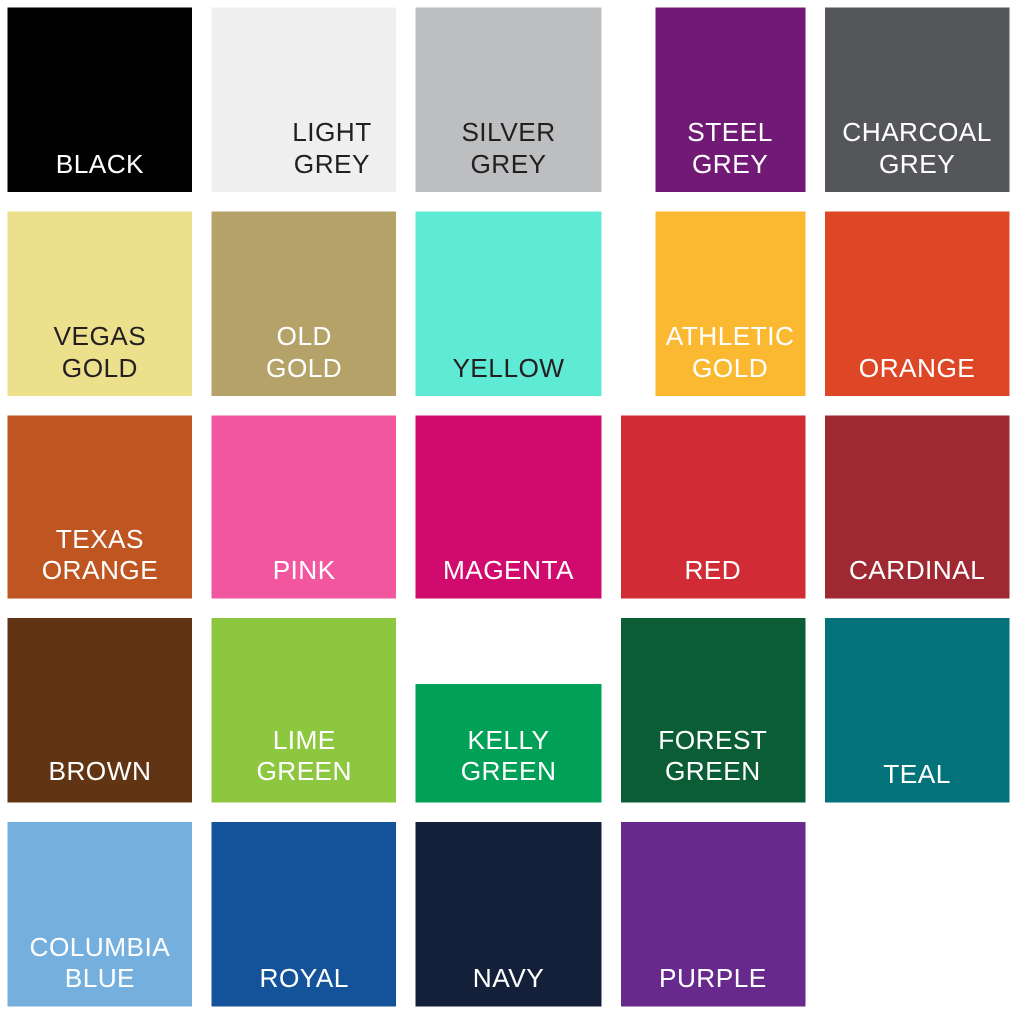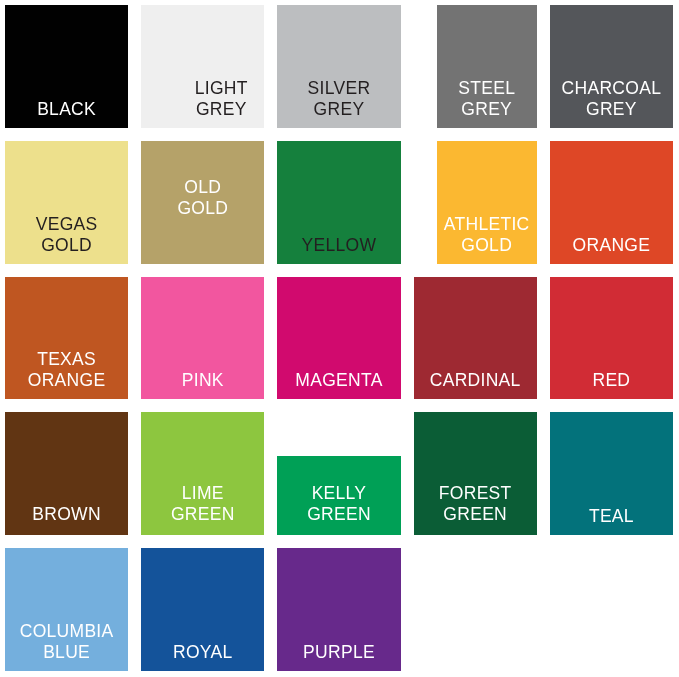"STEEL" div.swatch { background: #737373 -> #701a75 }
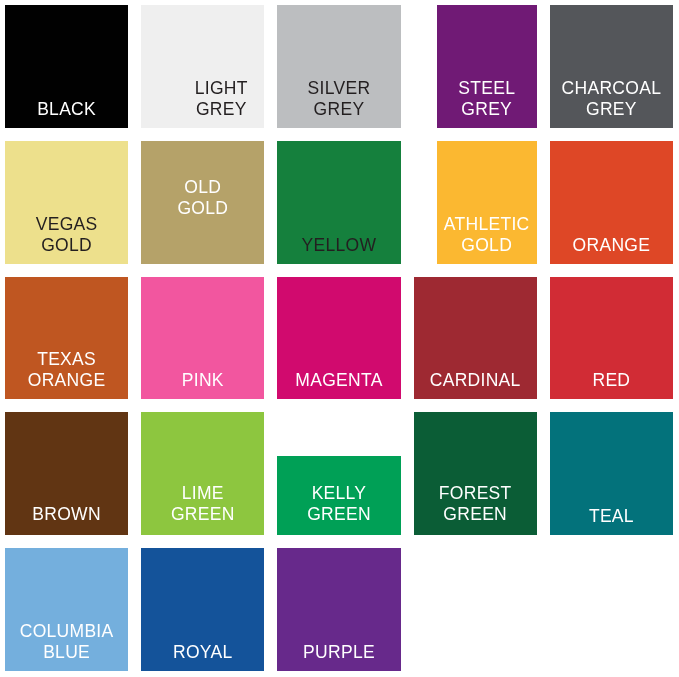"OLD" div.swatch { align-items: center -> none }
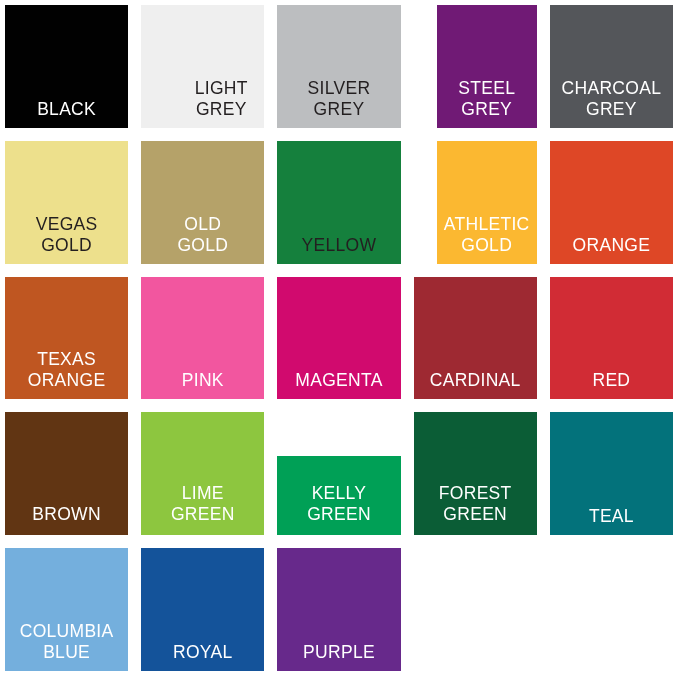"YELLOW" div.swatch { background: #15803d -> #5eead4 }
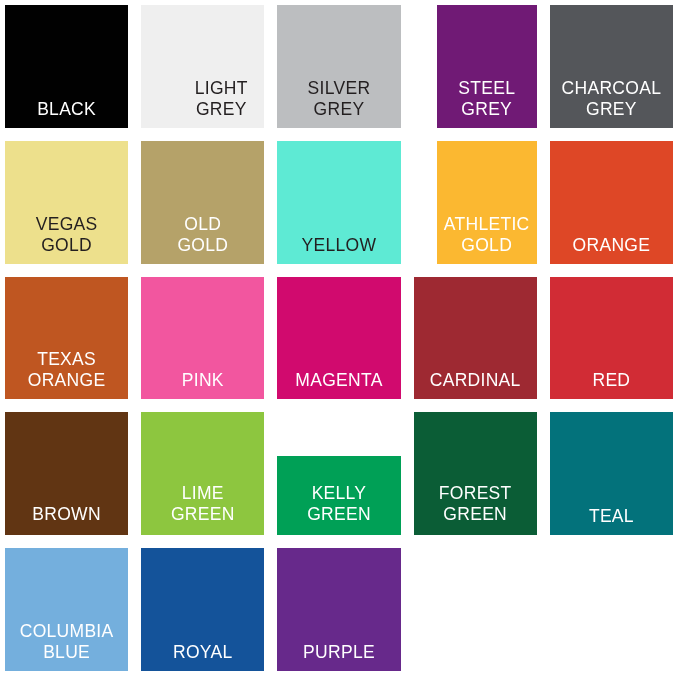"CARDINAL" div.swatch { order: before "RED" -> after "RED" }
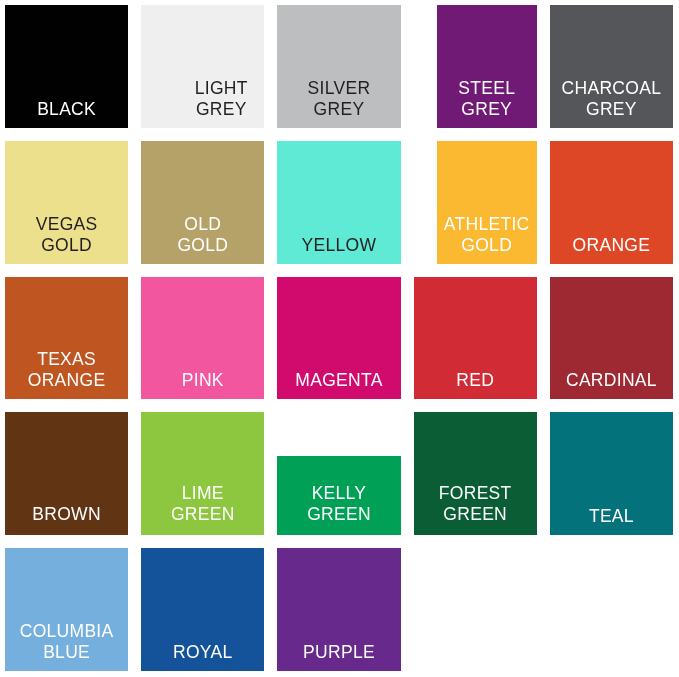"NAVY" div.swatch { html: none -> <div> <span>NAVY</span> </div> }
